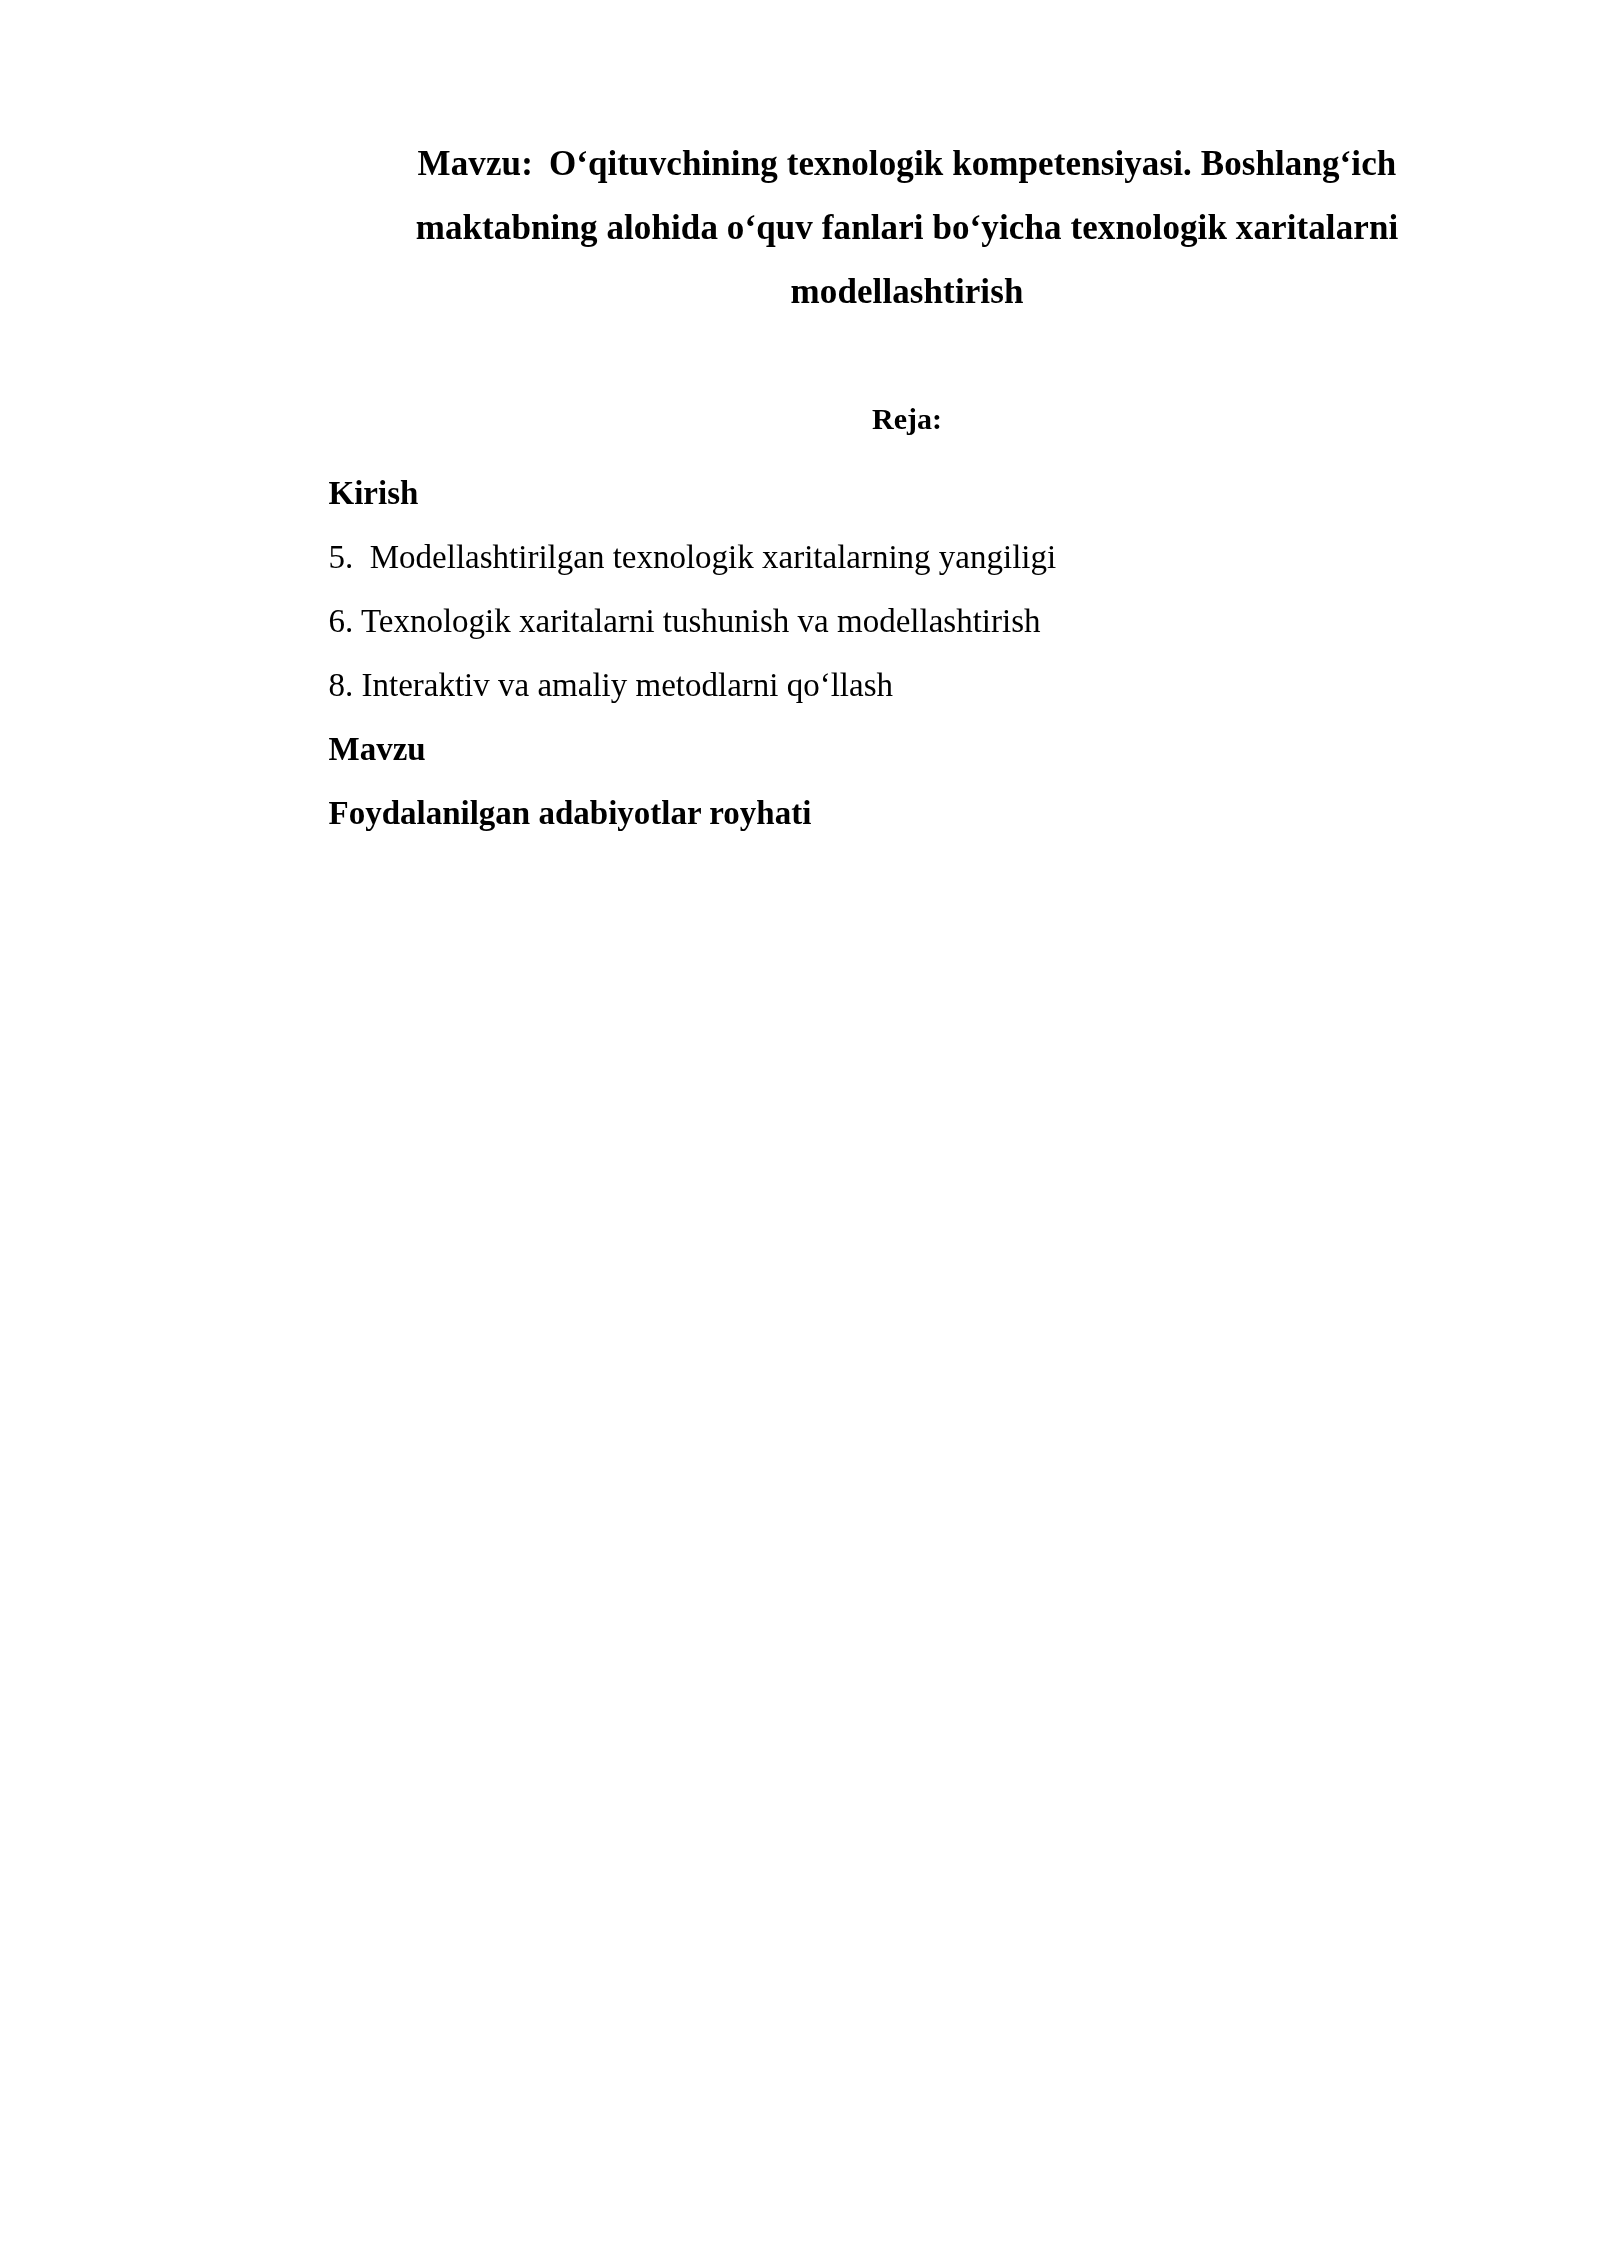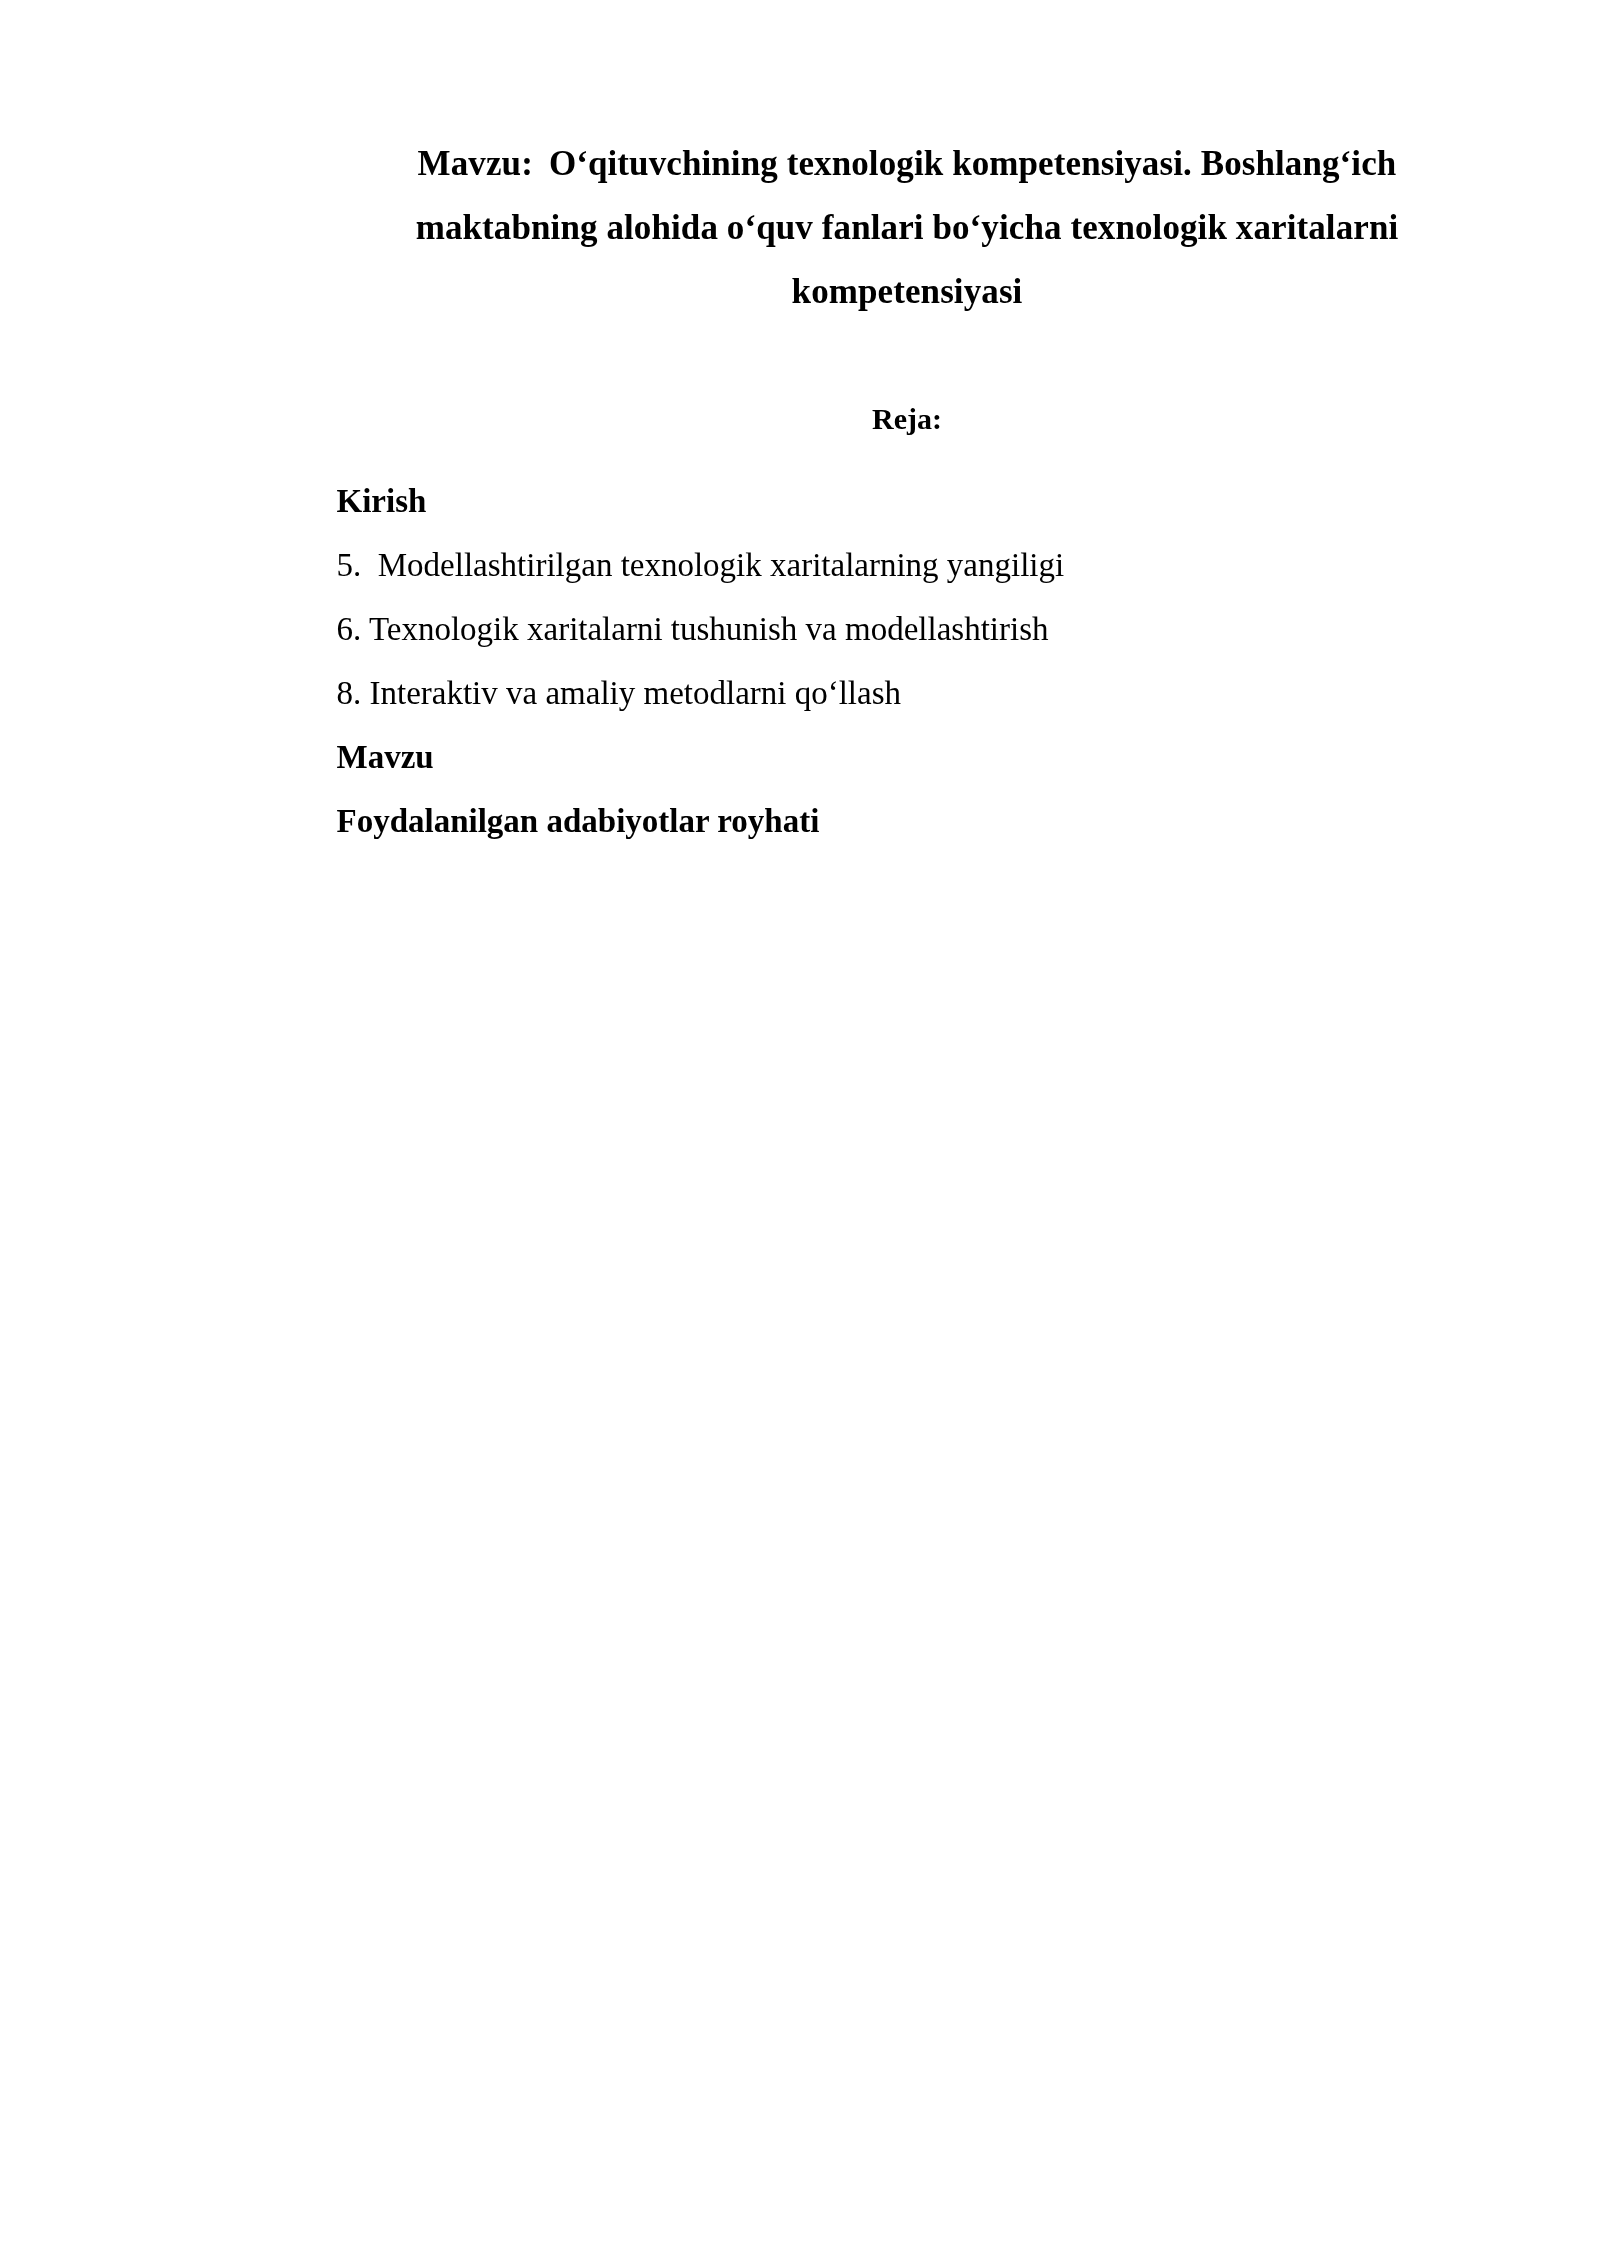"kompetensiyasi" span.title-line { text: kompetensiyasi -> modellashtirish }
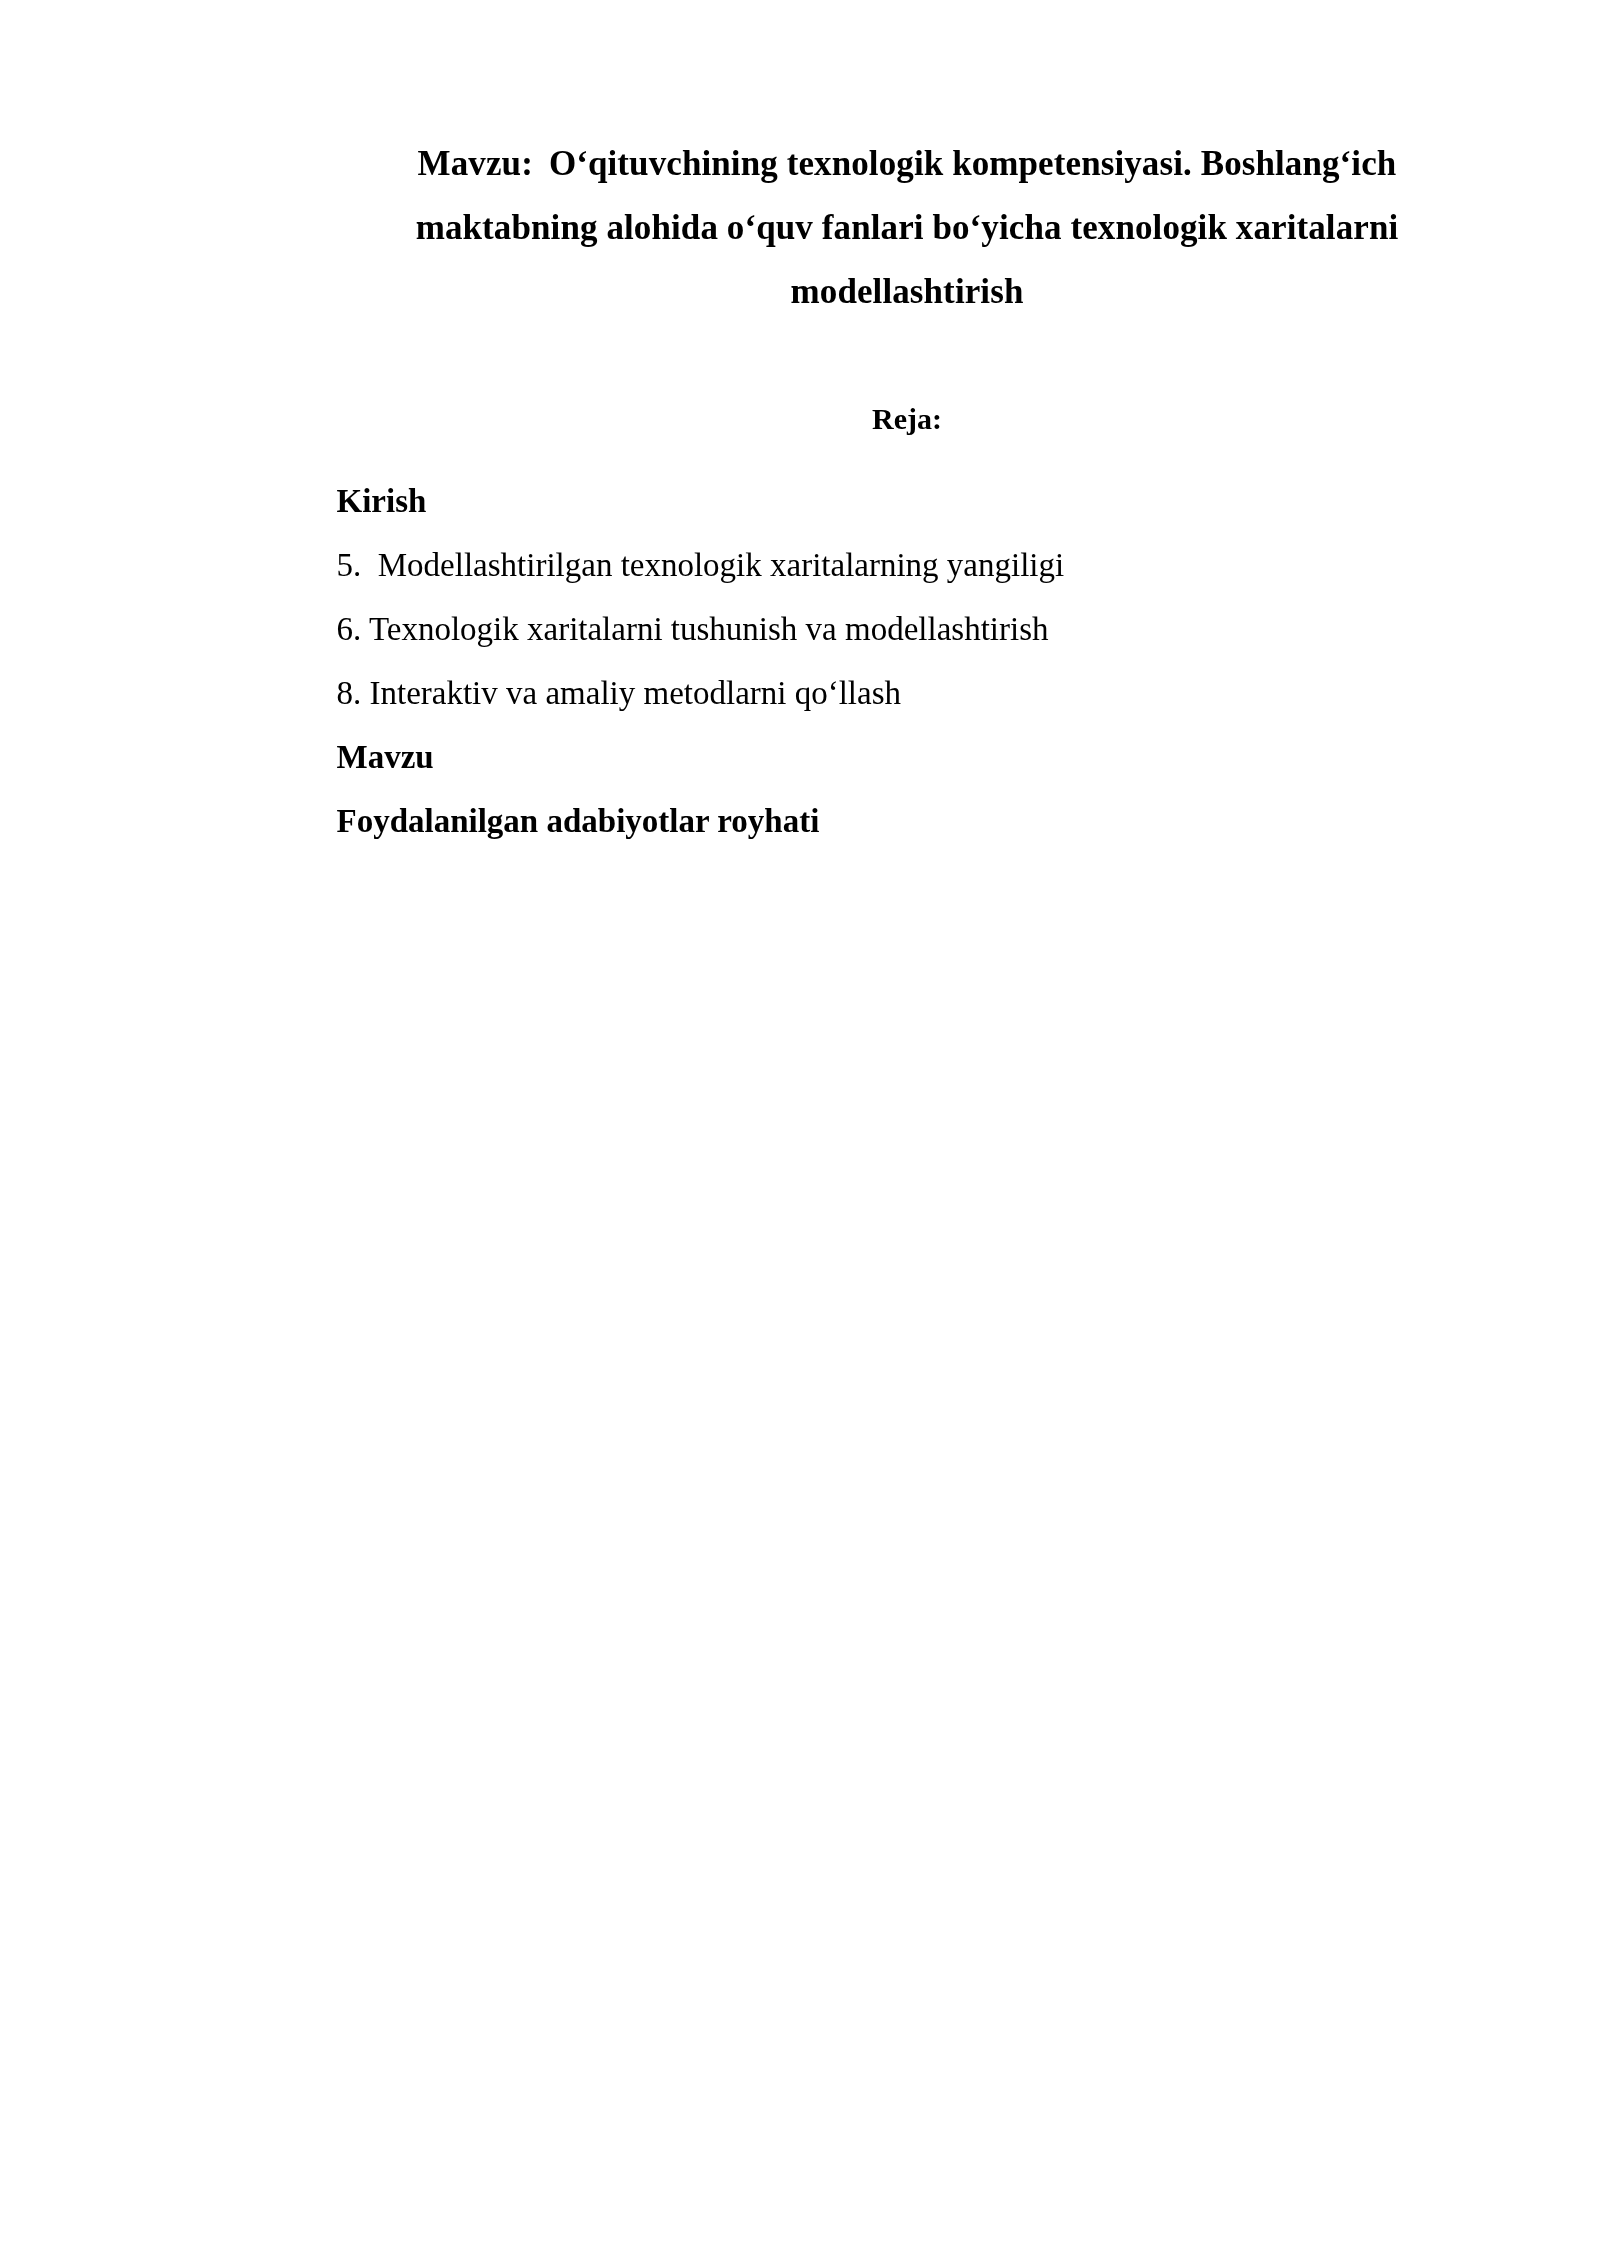"Kirish" .outline { margin: 16px -> 8px }
